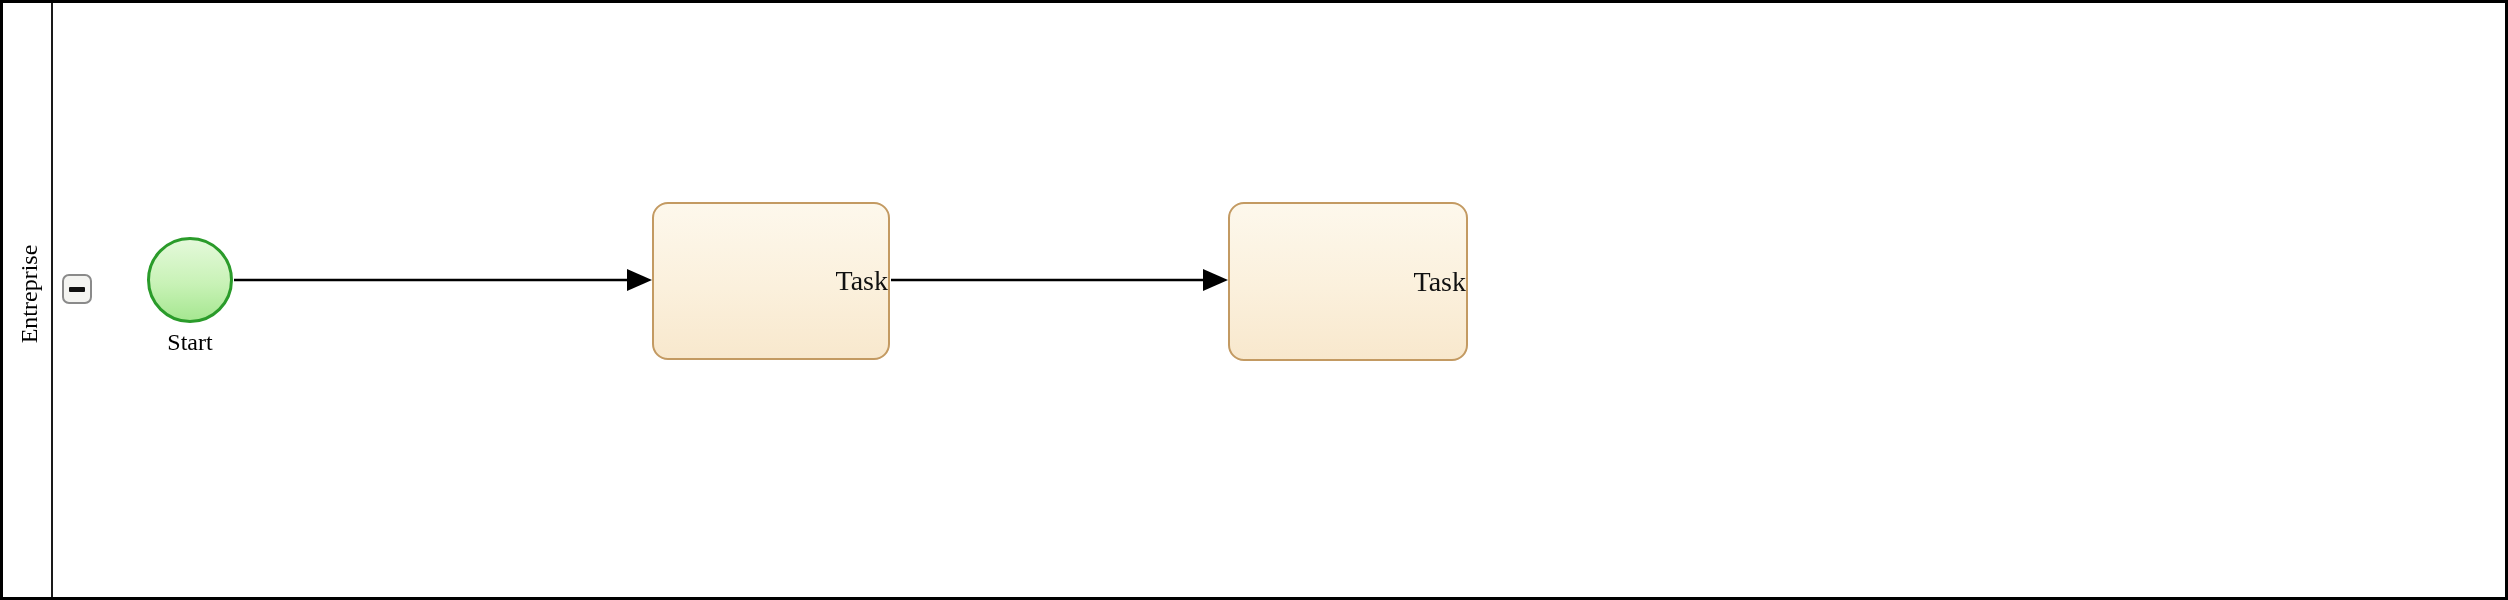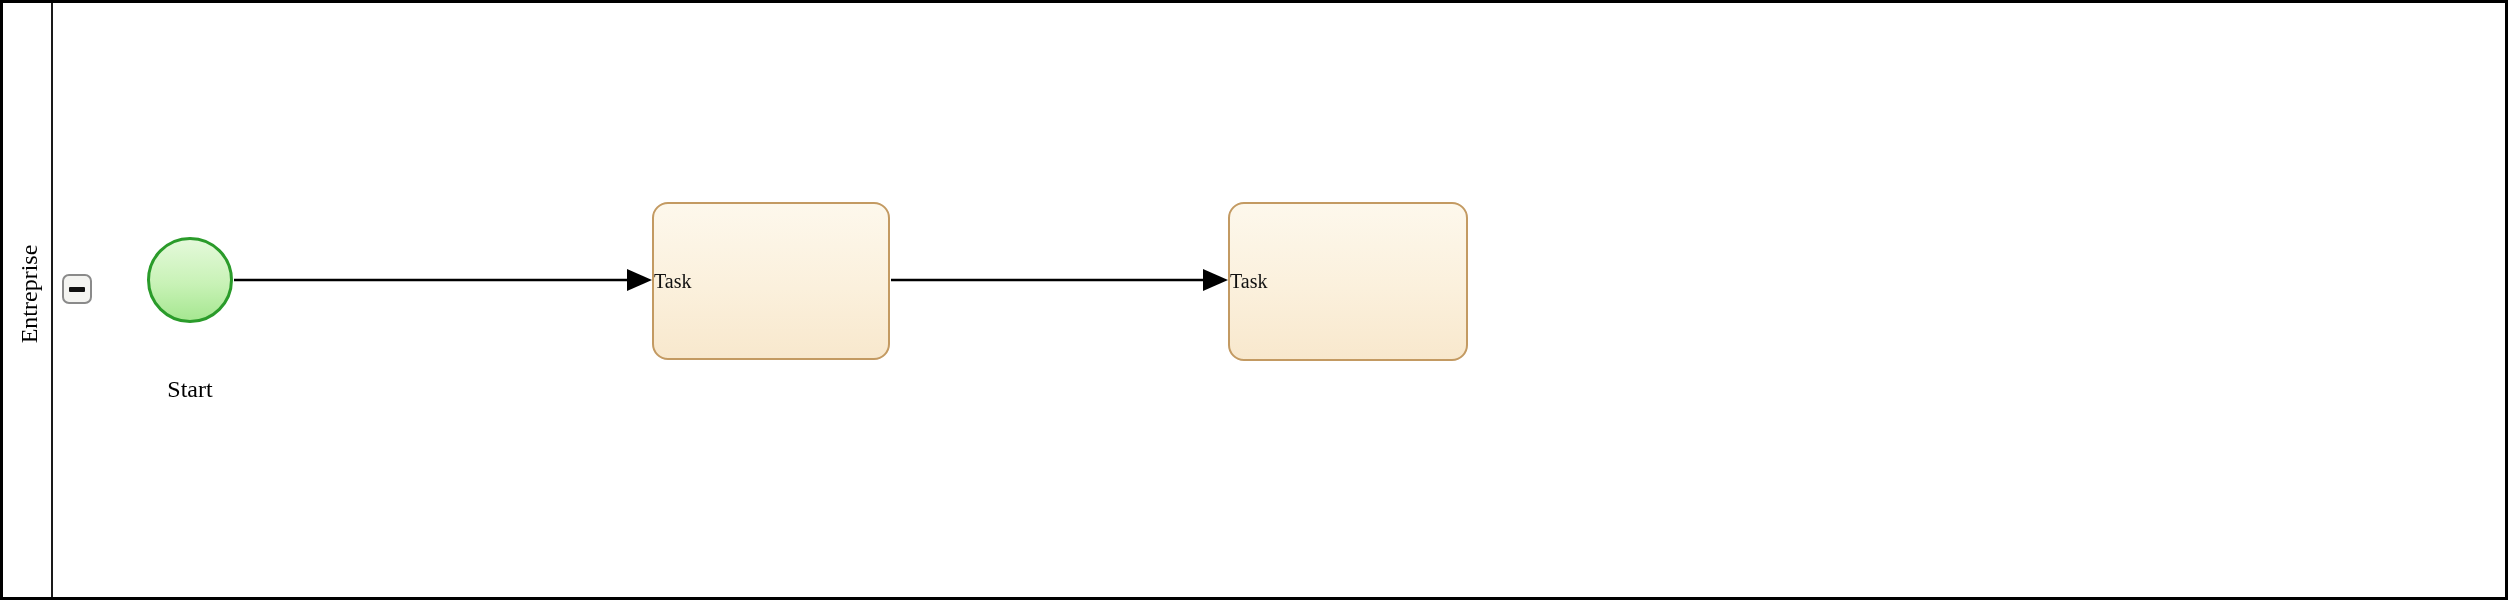"Task" .task { font-size: 20px -> 28px; justify-content: flex-start -> flex-end }
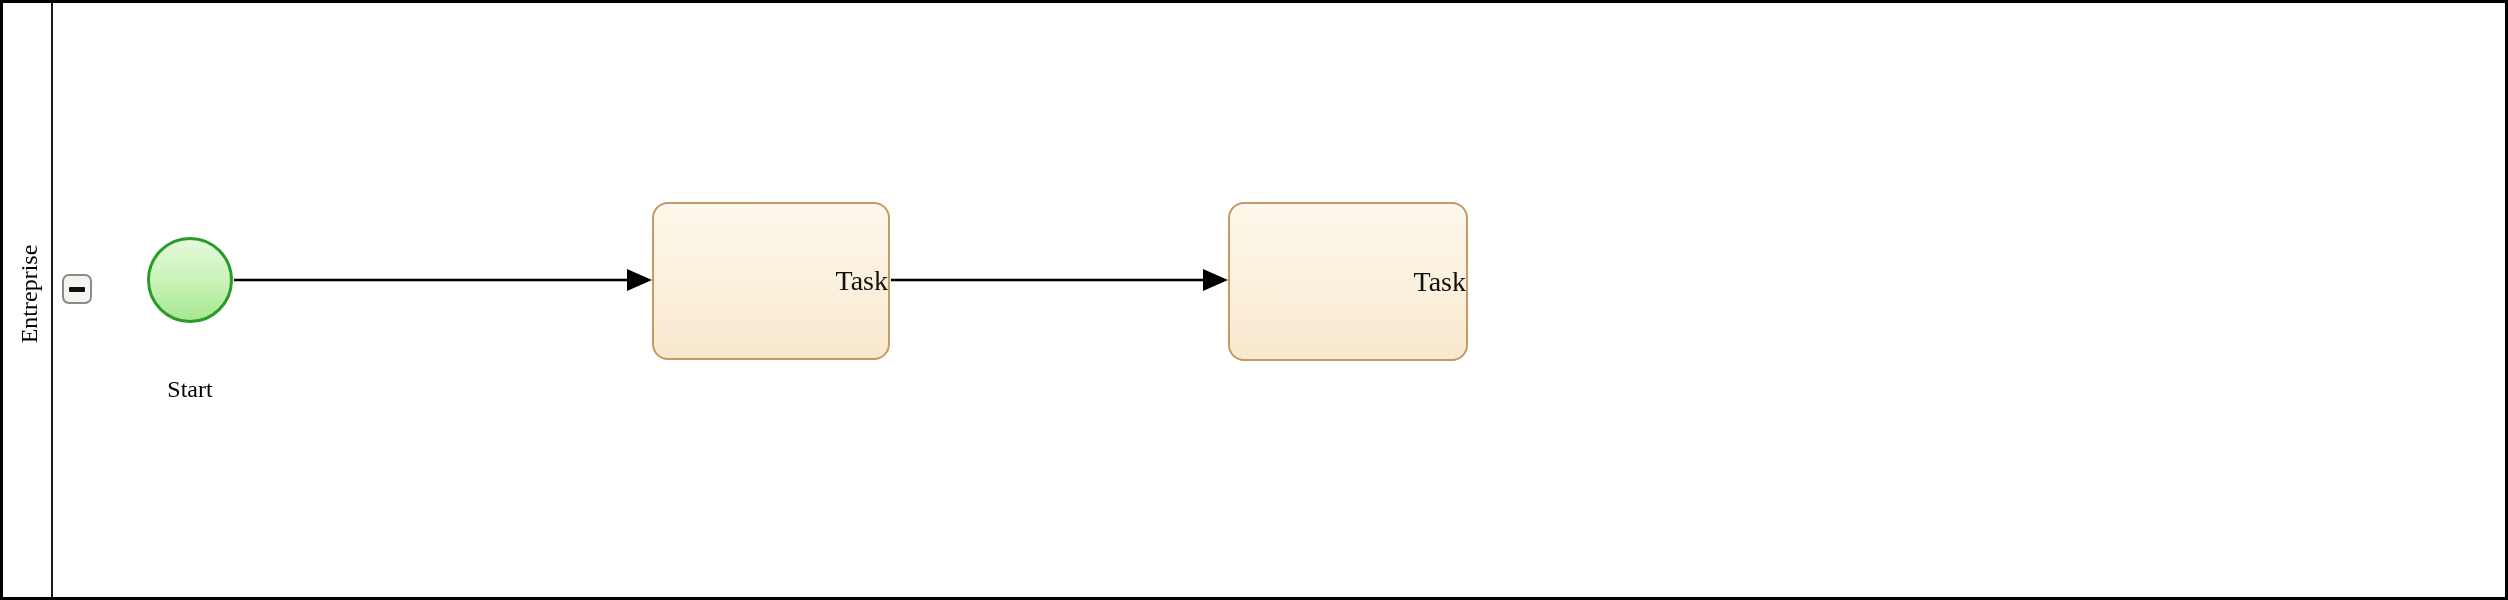"Start" .start-label { margin-top: 47px -> none }
